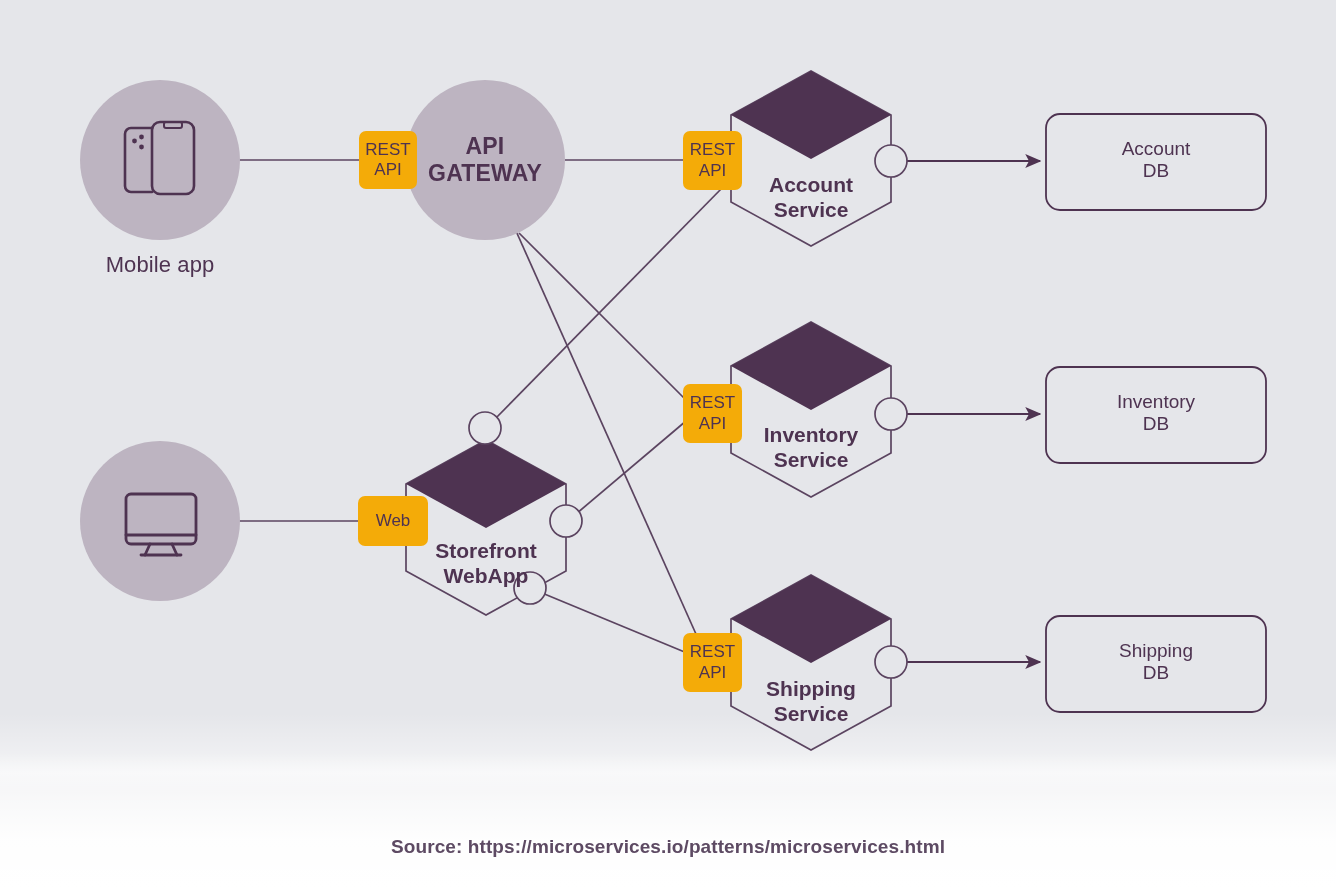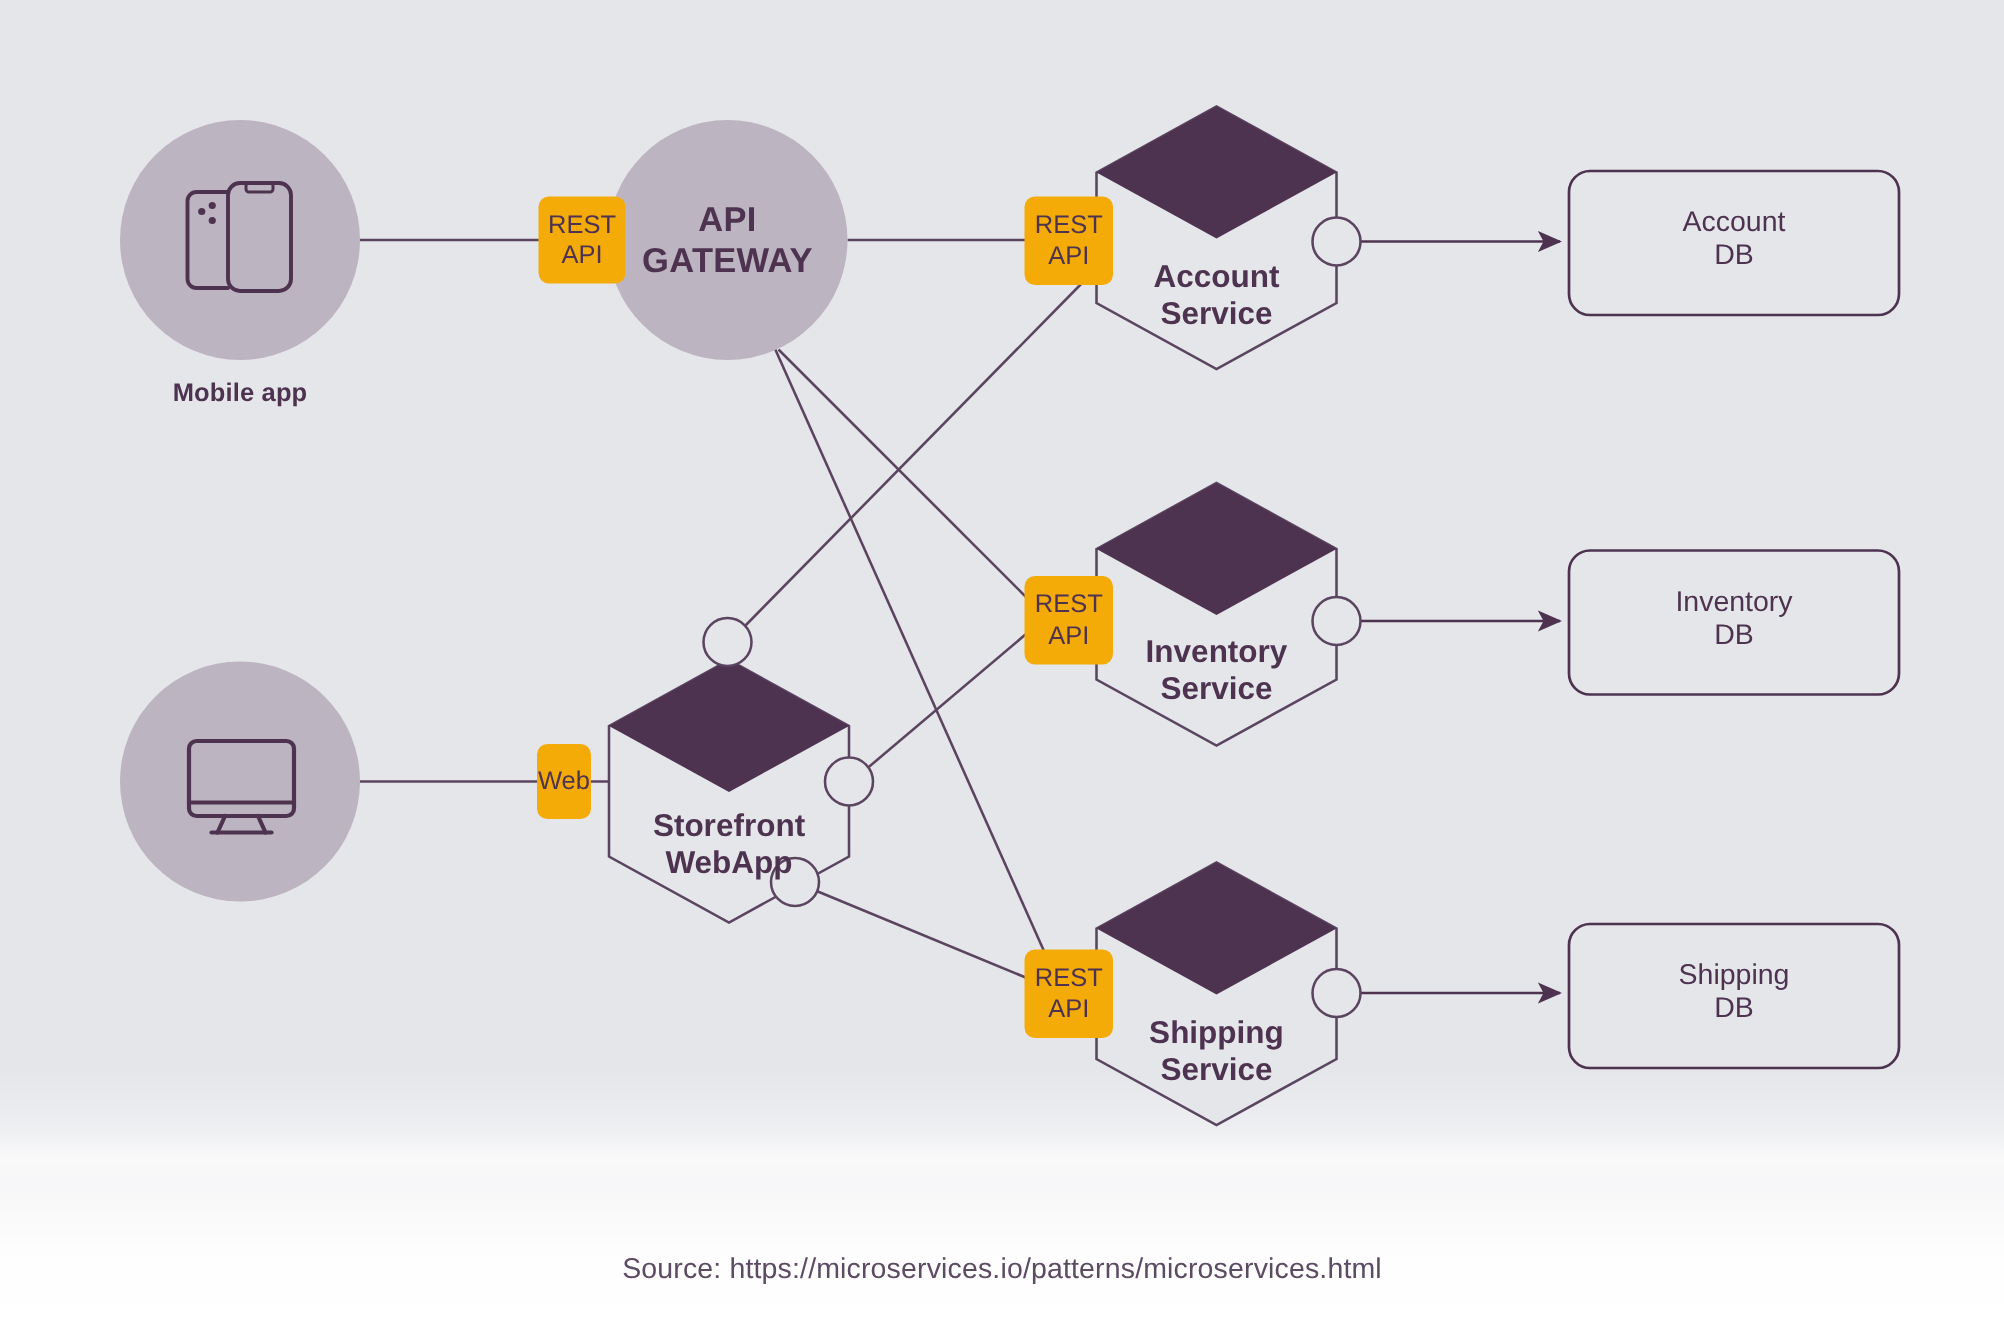"Mobile app" .client-title { font-size: 17px -> 22px; font-weight: 700 -> 400 }
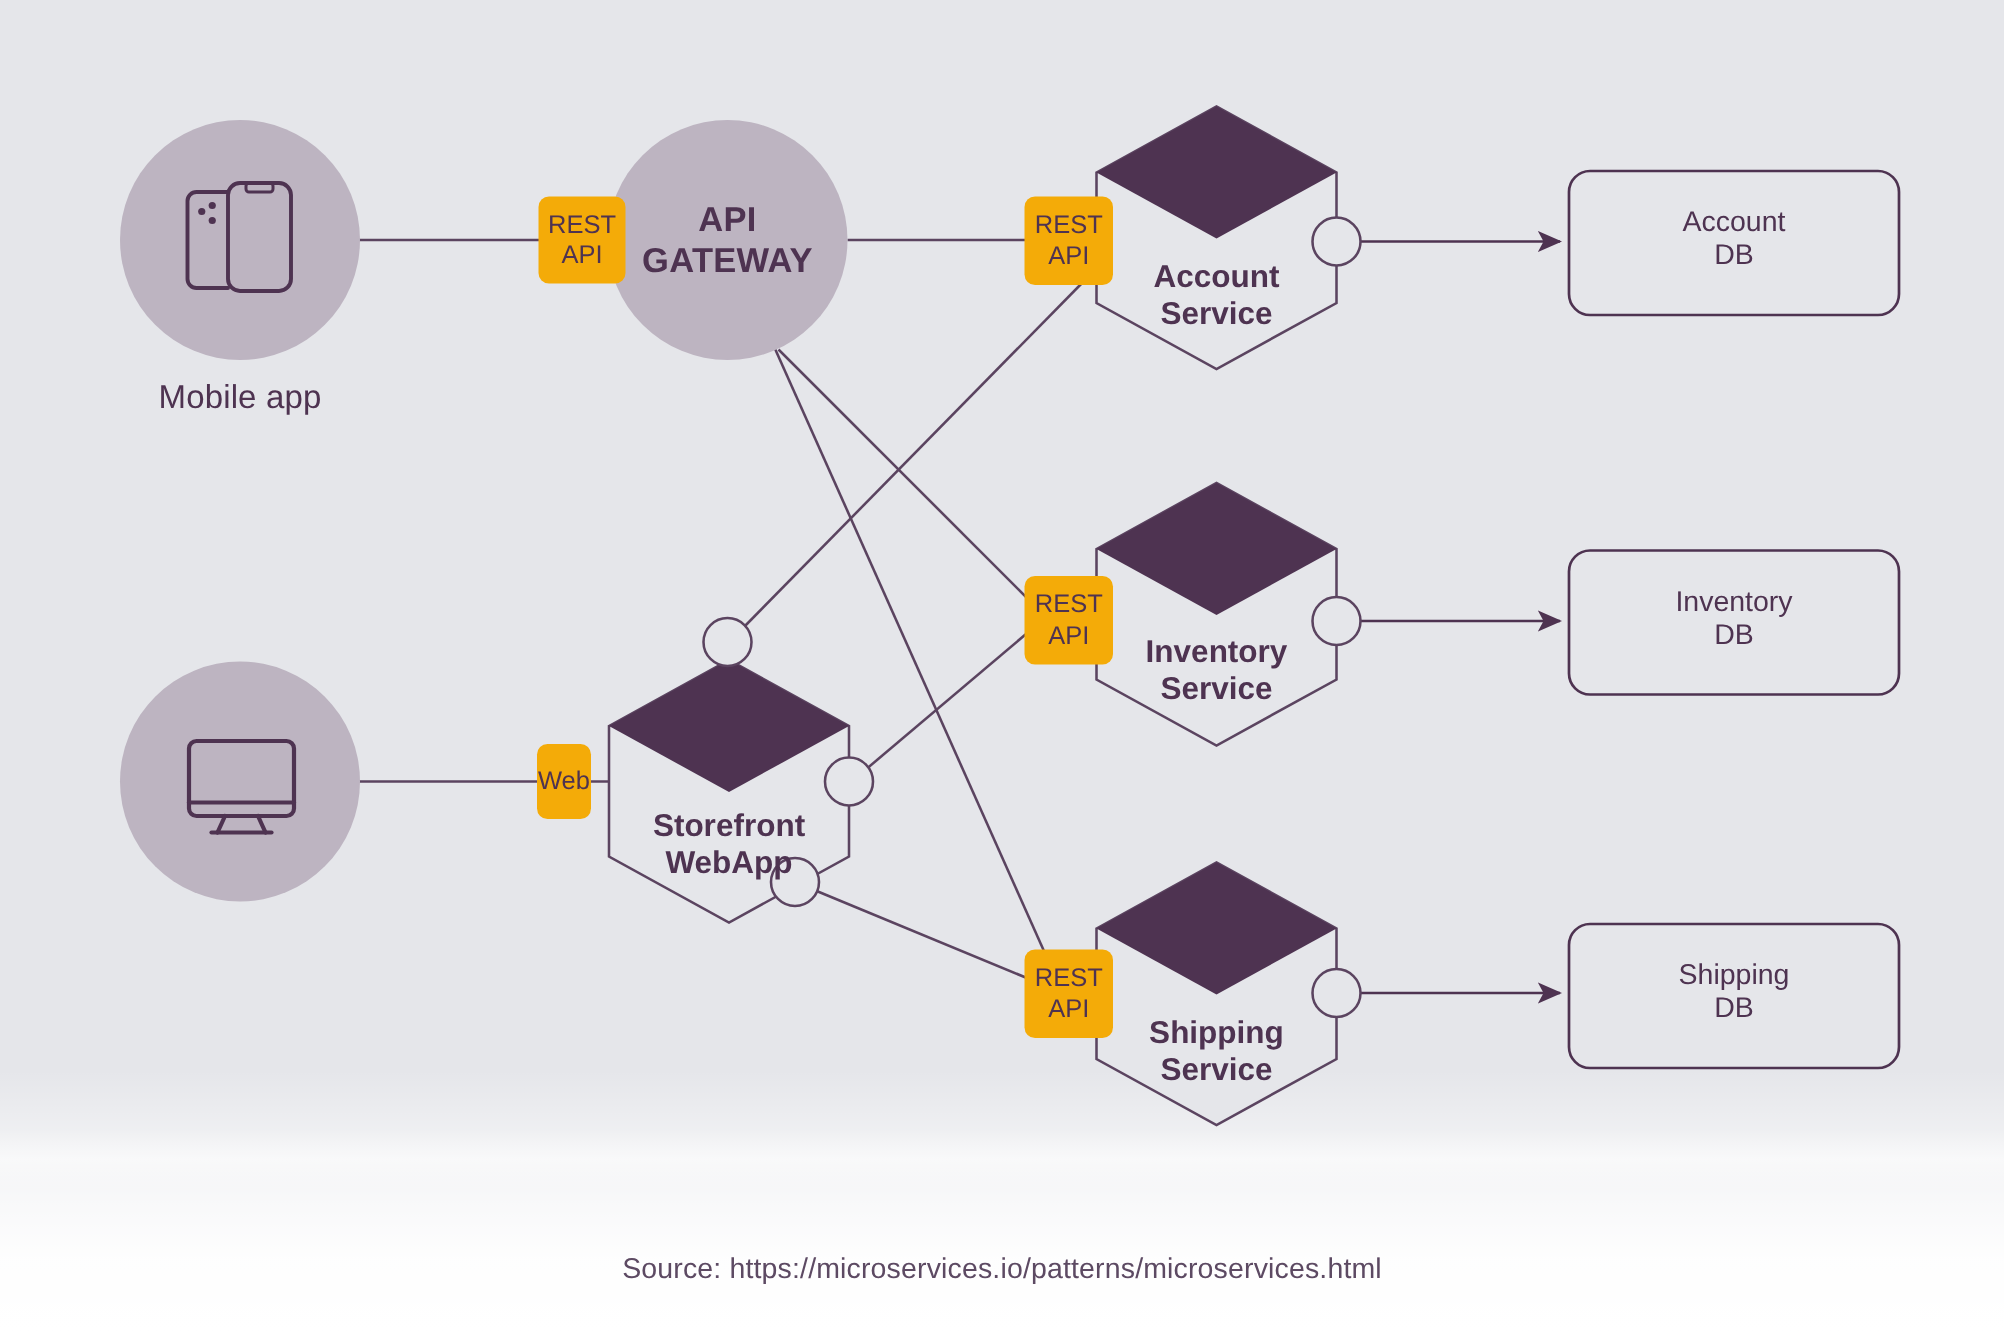"Web" div.api-chip { width: 36px -> 70px }
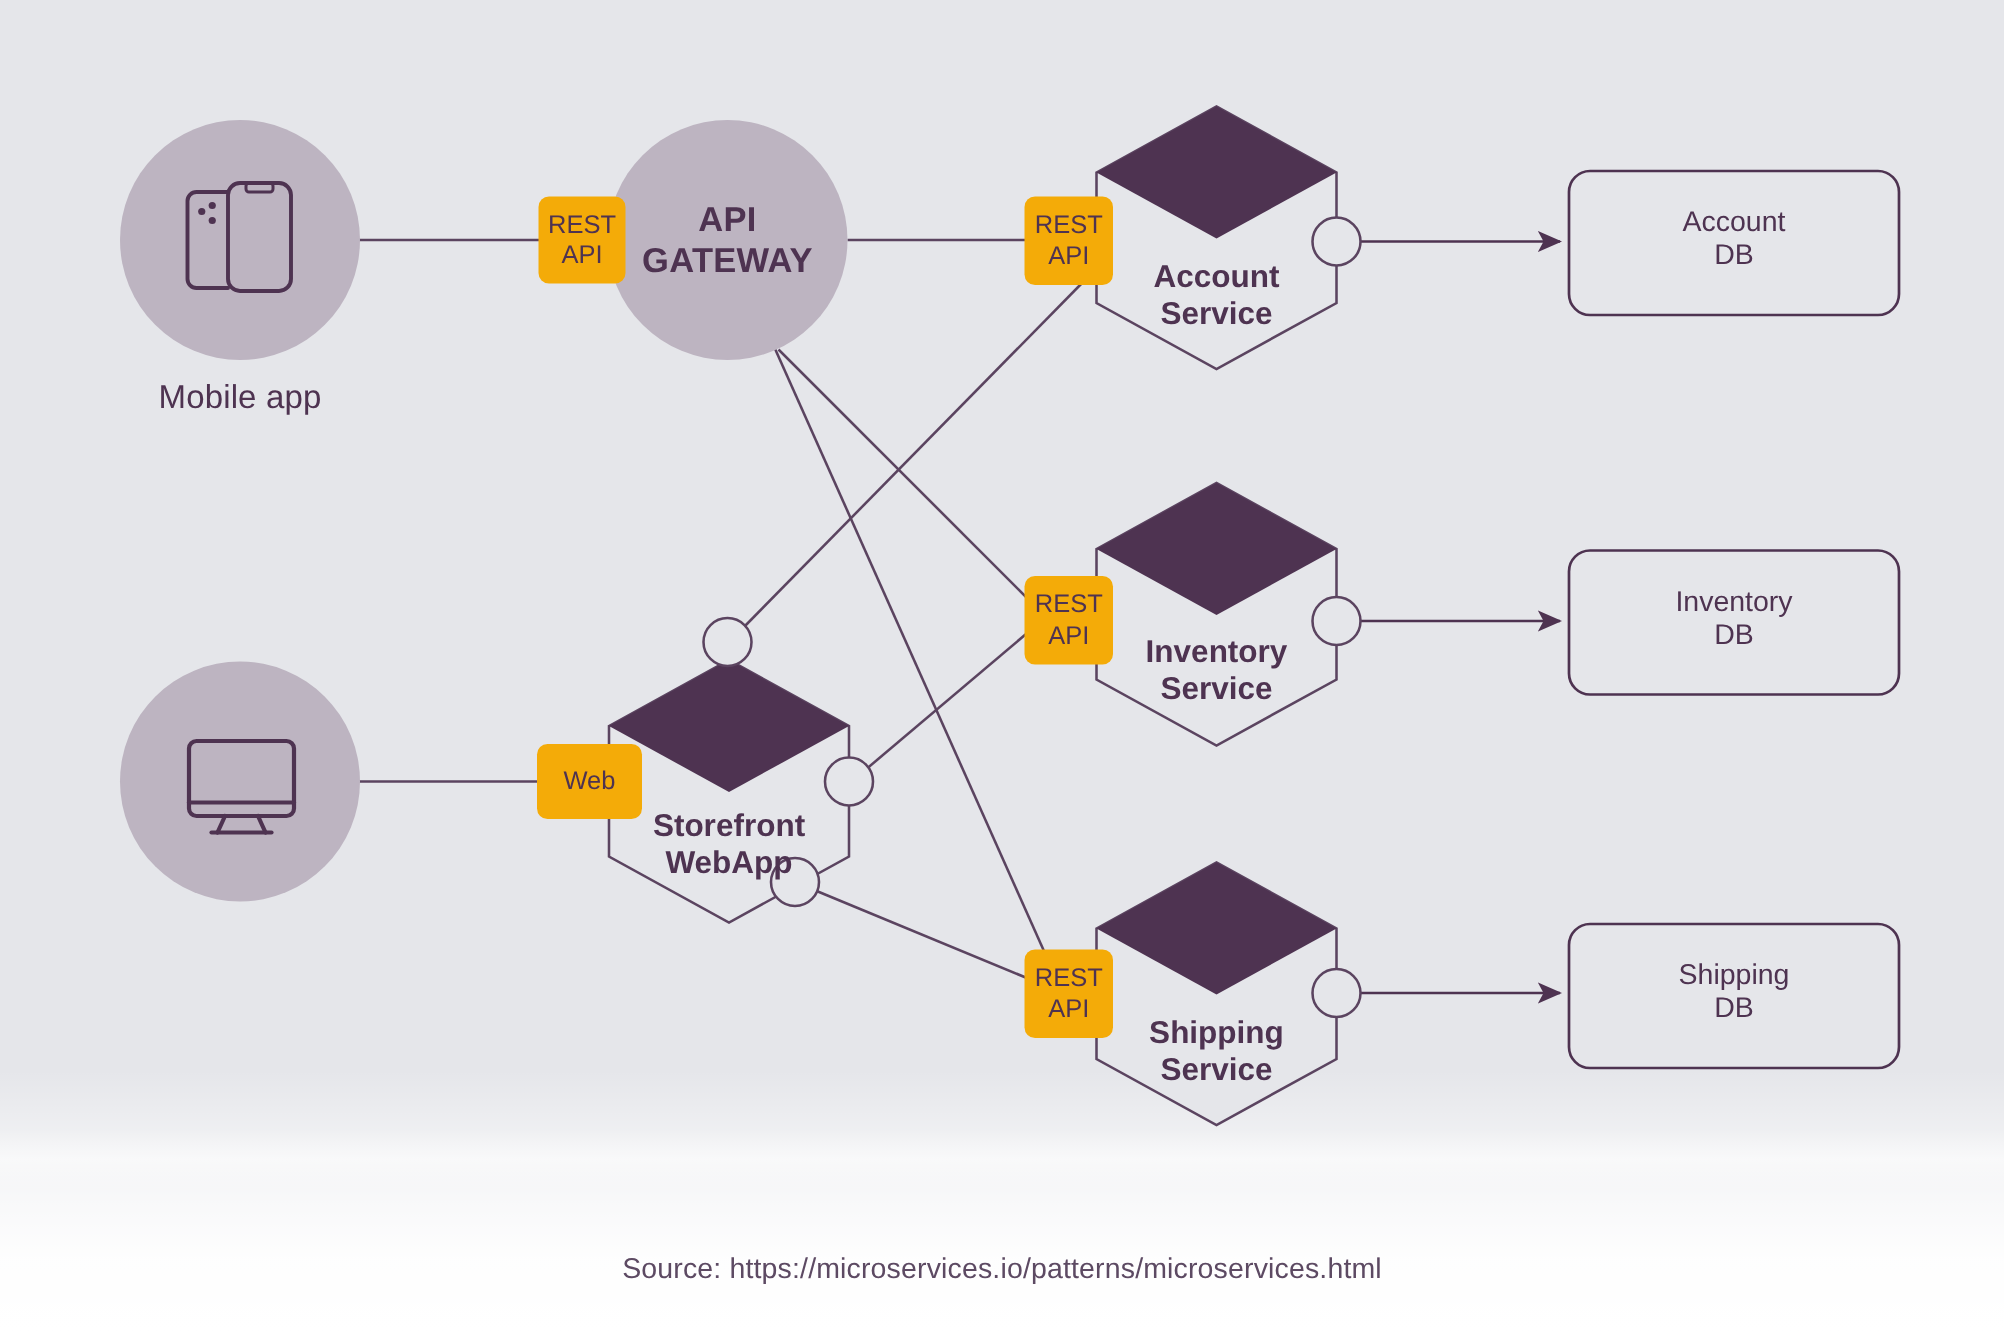"Source:" #source-note { font-weight: 400 -> 700 }
